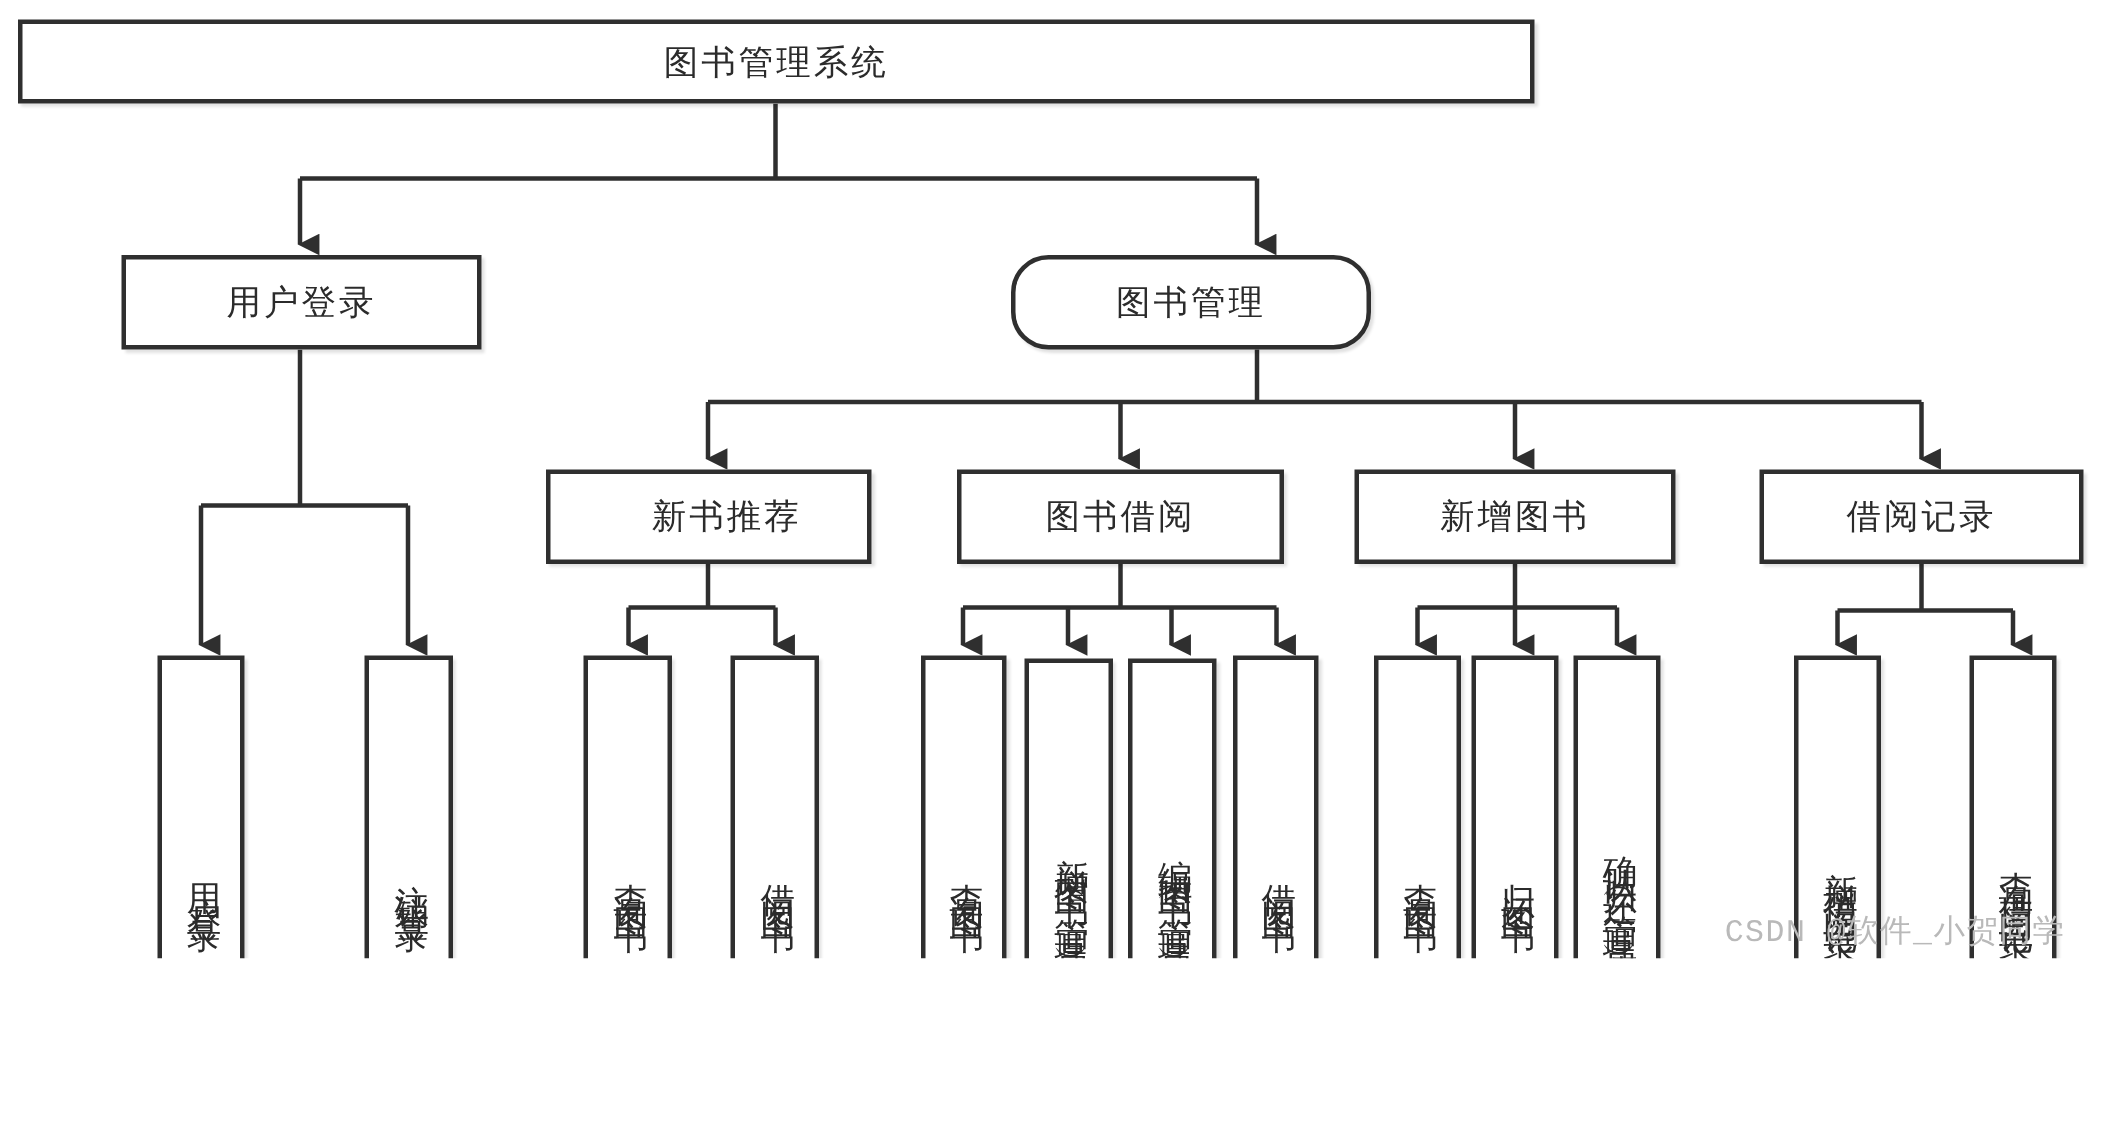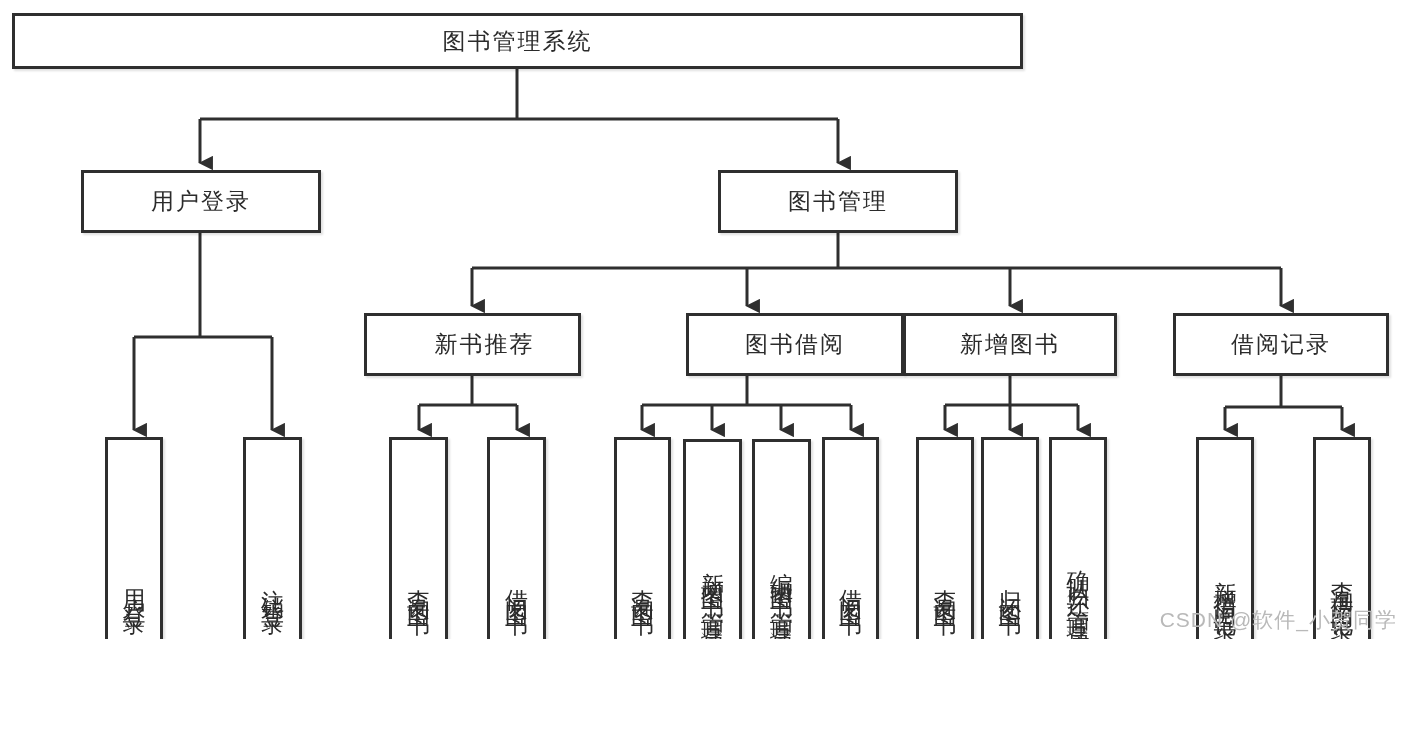"图书管理系统" .canvas { font-family: Liberation Sans, sans-serif -> Liberation Mono, monospace }
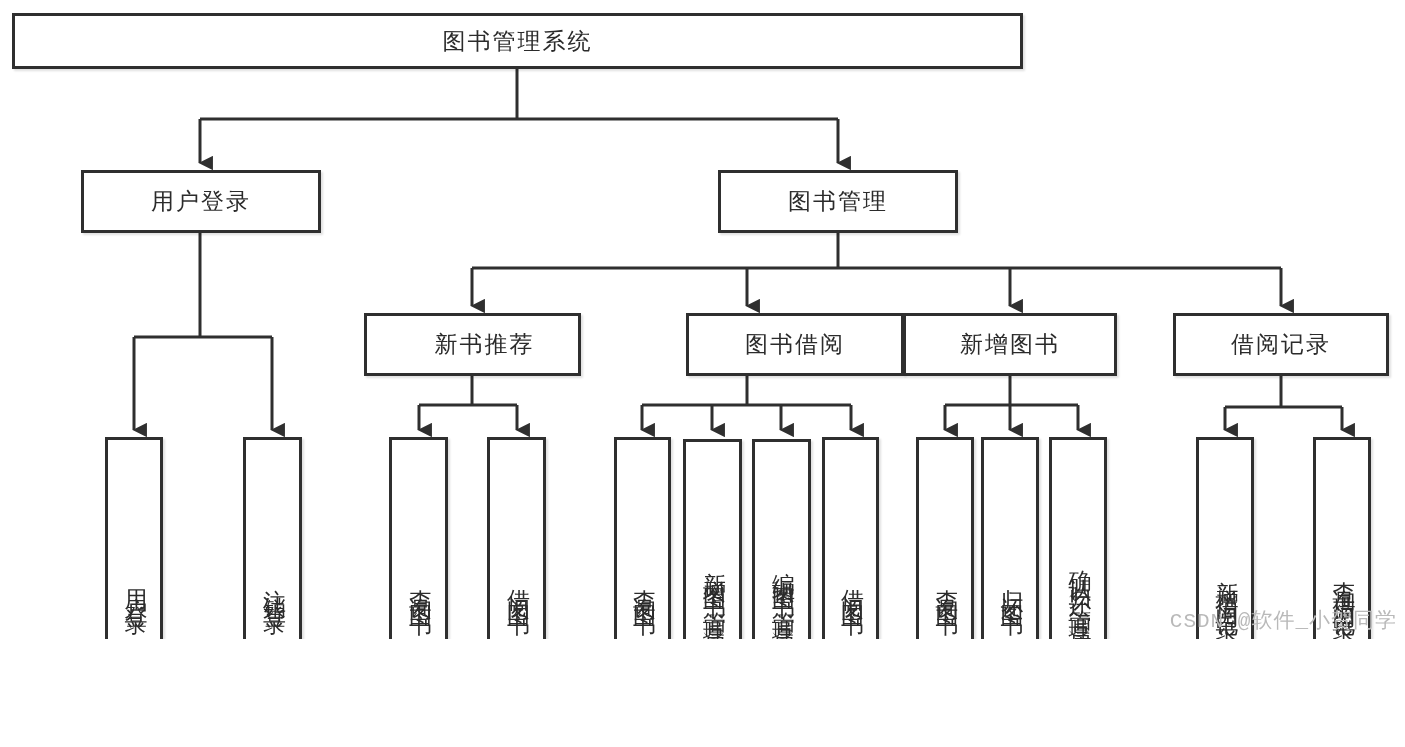"图书管理" div.node { border-radius: none -> 25px; left: 718px -> 674px }
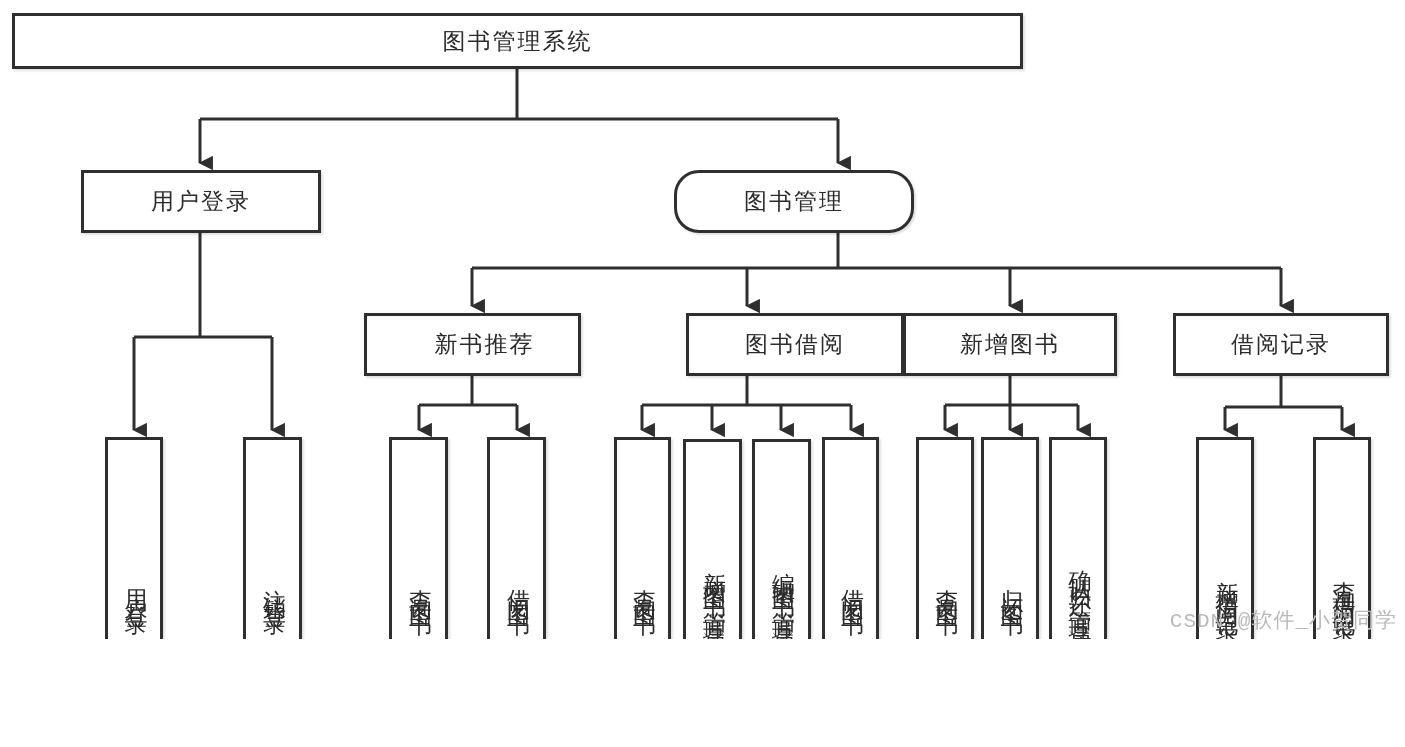"图书借阅" div.node { margin-left: 48px -> none }
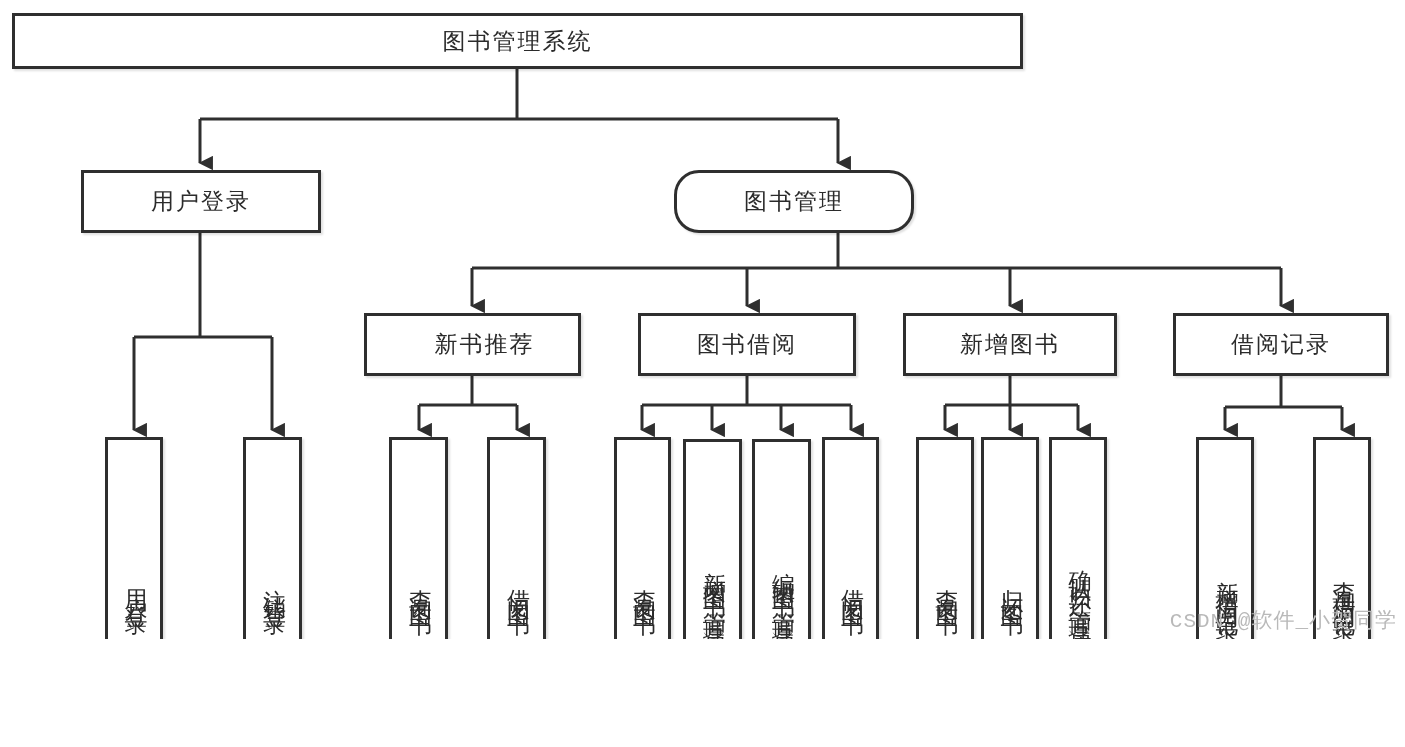"CSDN @软件_小贺同学" .watermark { right: 8px -> 28px }
